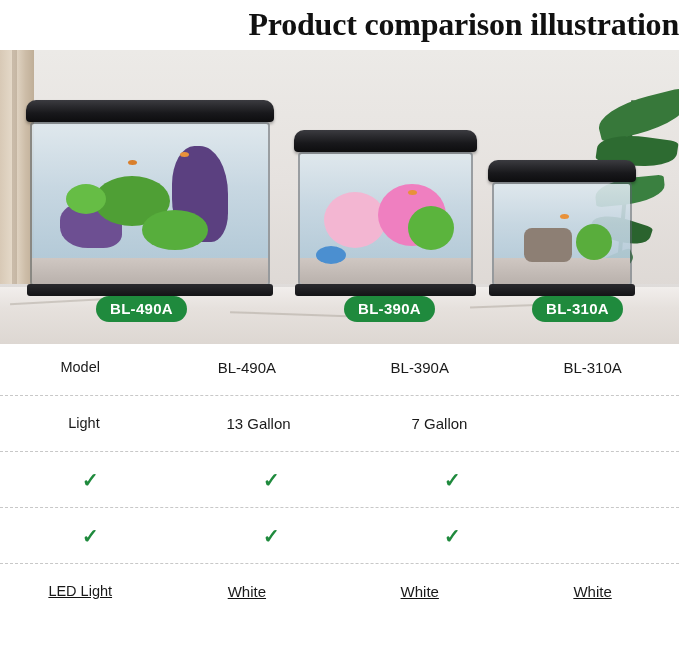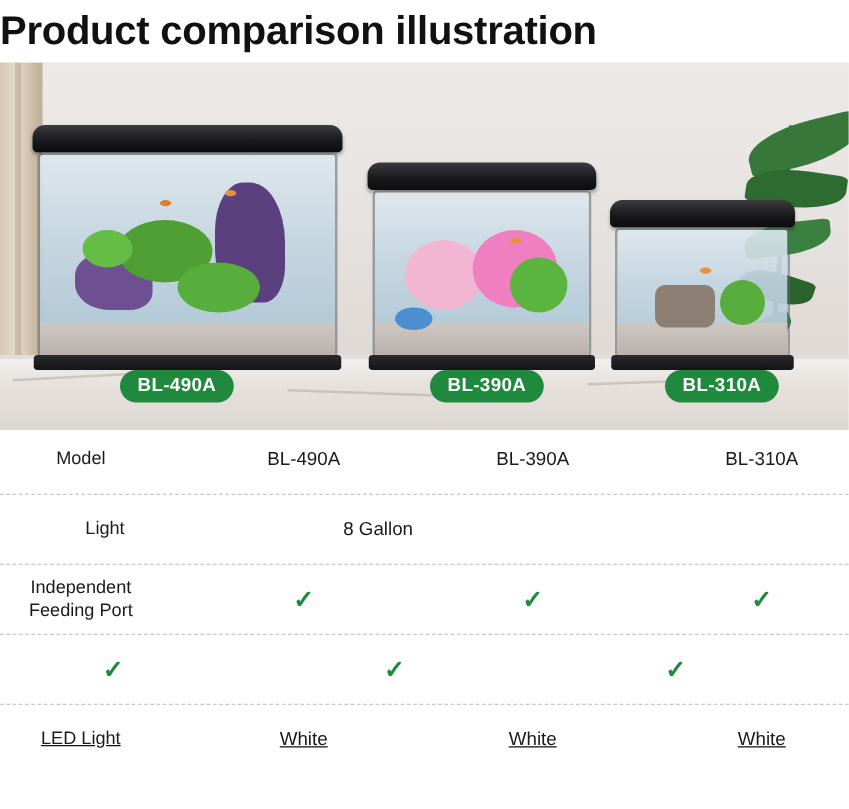"Product comparison illustration" .title { font-family: Liberation Sans, sans-serif -> Liberation Serif, serif; text-align: left -> right }
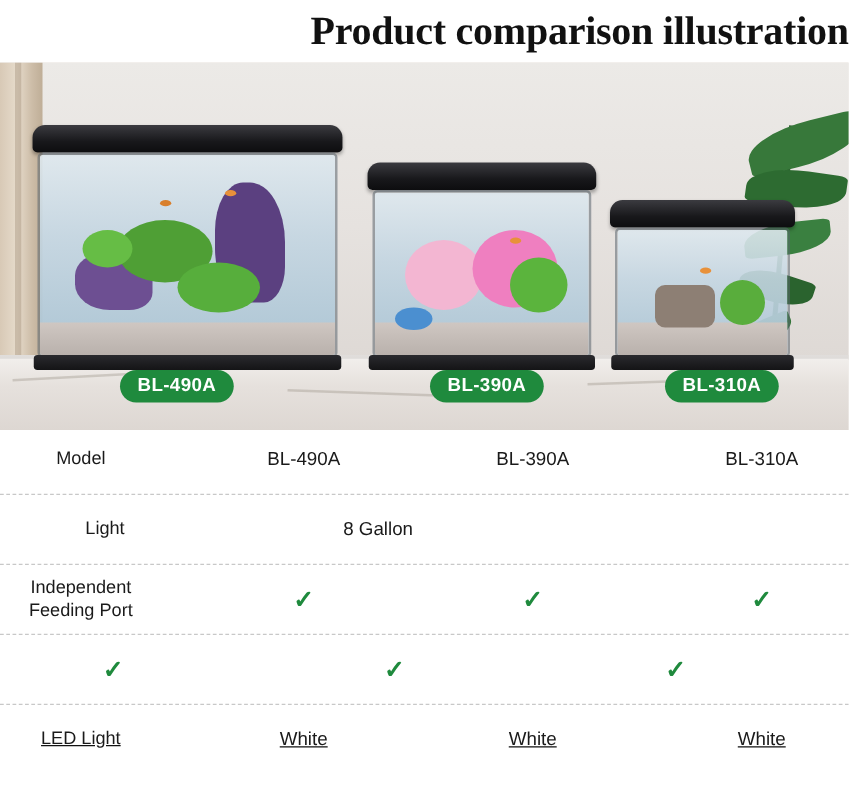"Model" .trow { gap: 44px -> none }
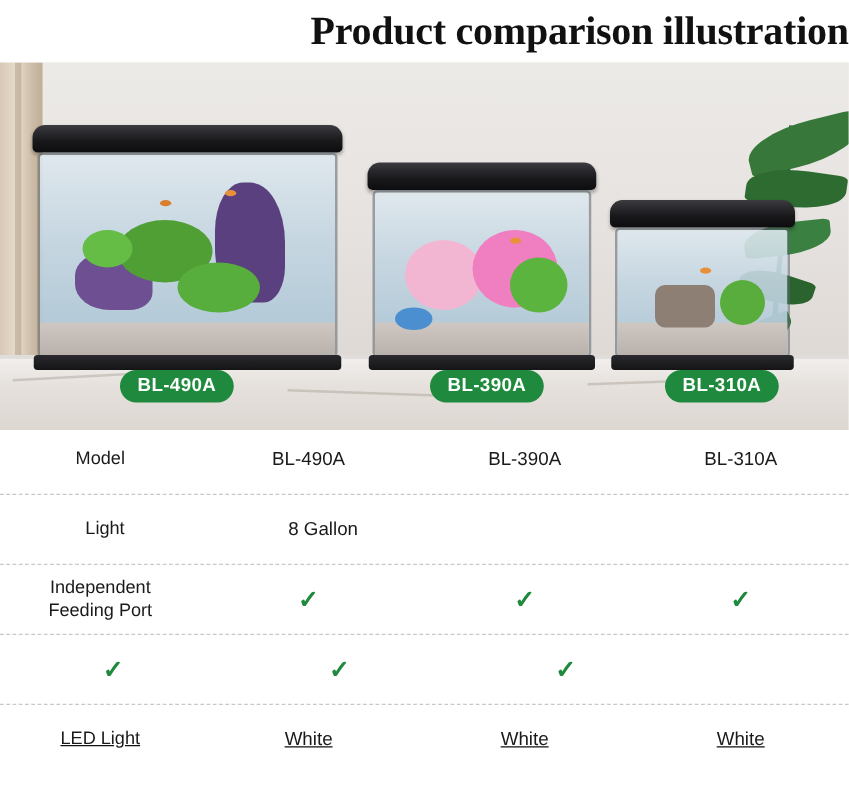"13 Gallon" div.cell { html: none -> <div>13 Gallon</div> }
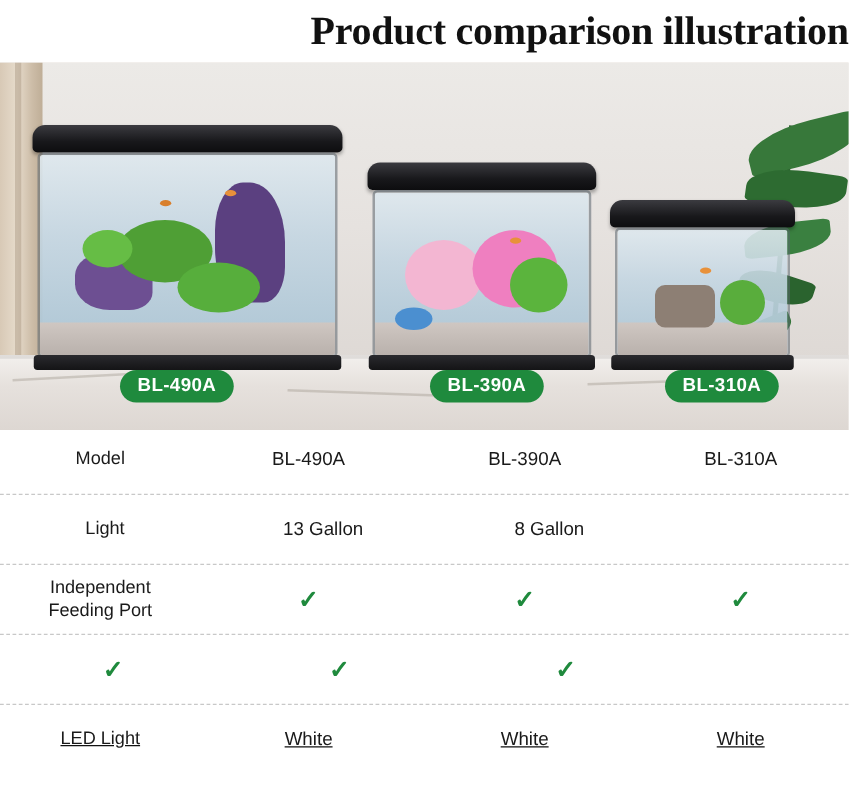"8 Gallon" div.cell { text: 8 -> 7 }
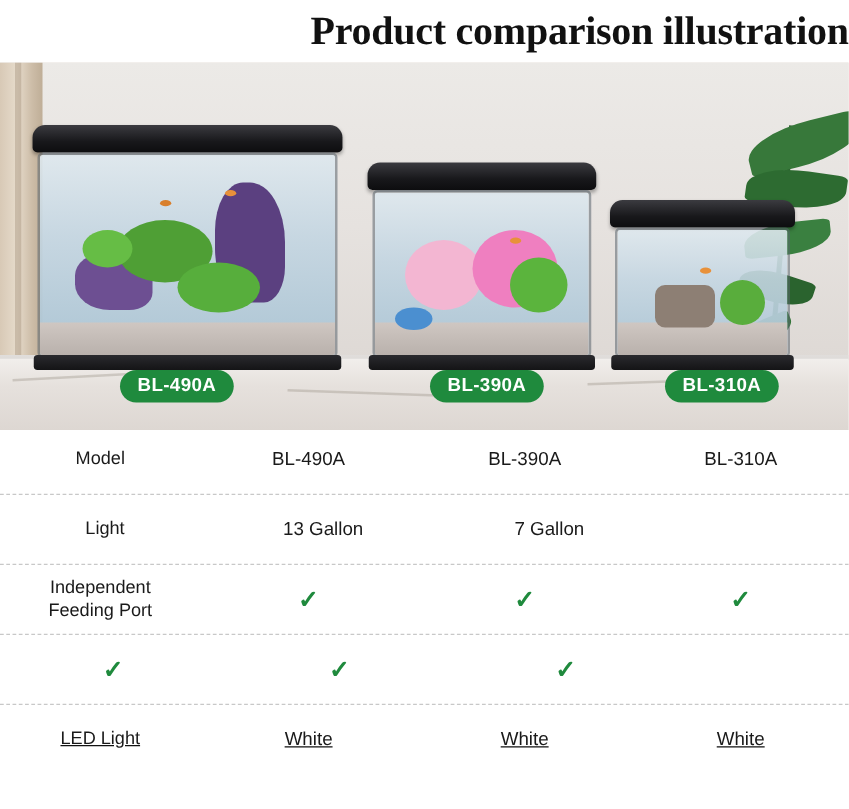"Independent" div.cell { html: <div>Independent Feeding Port</div> -> none }
